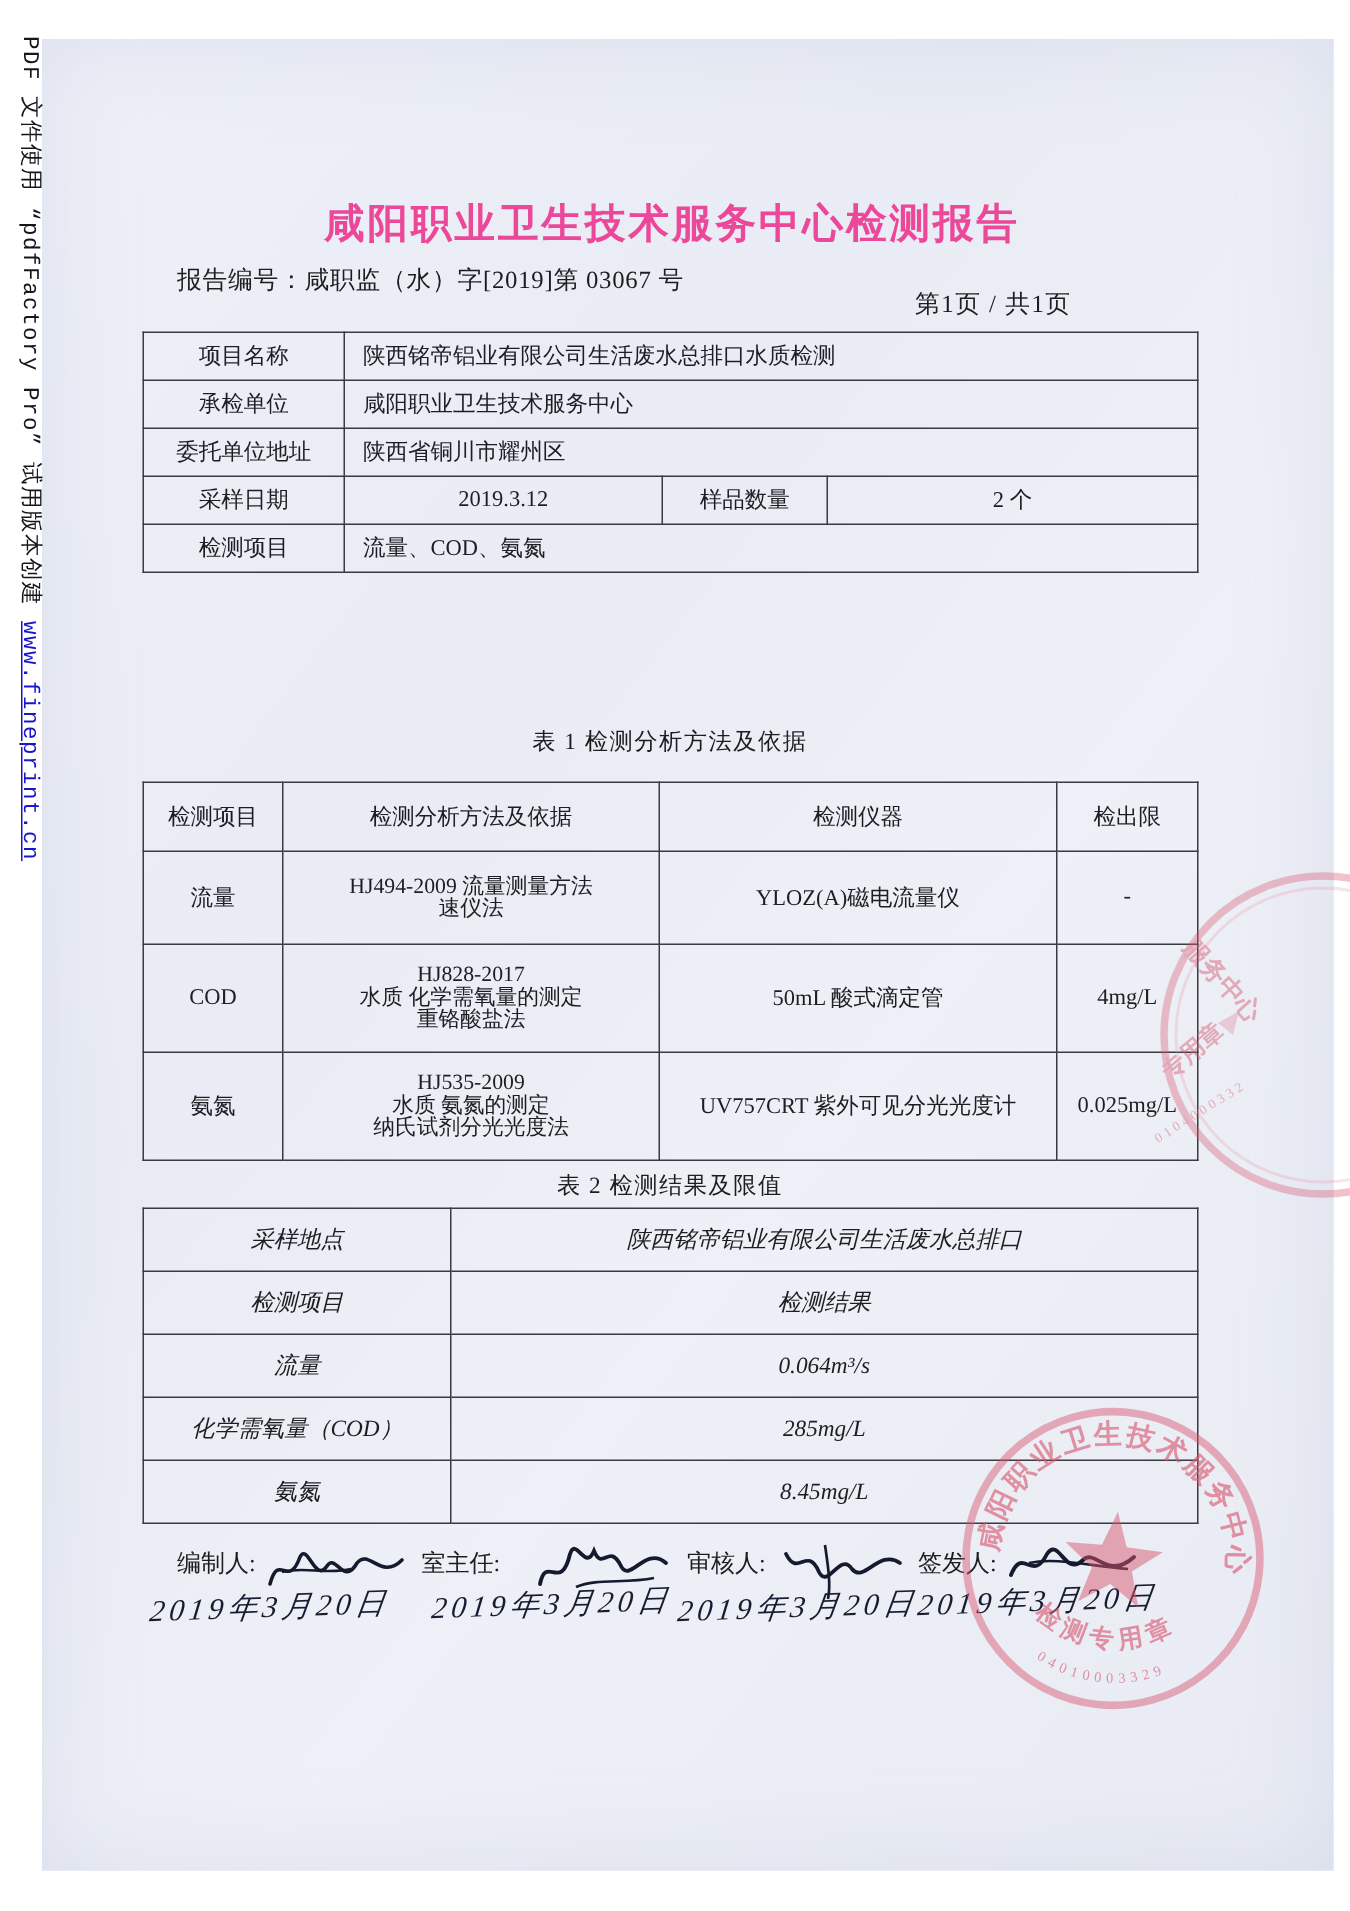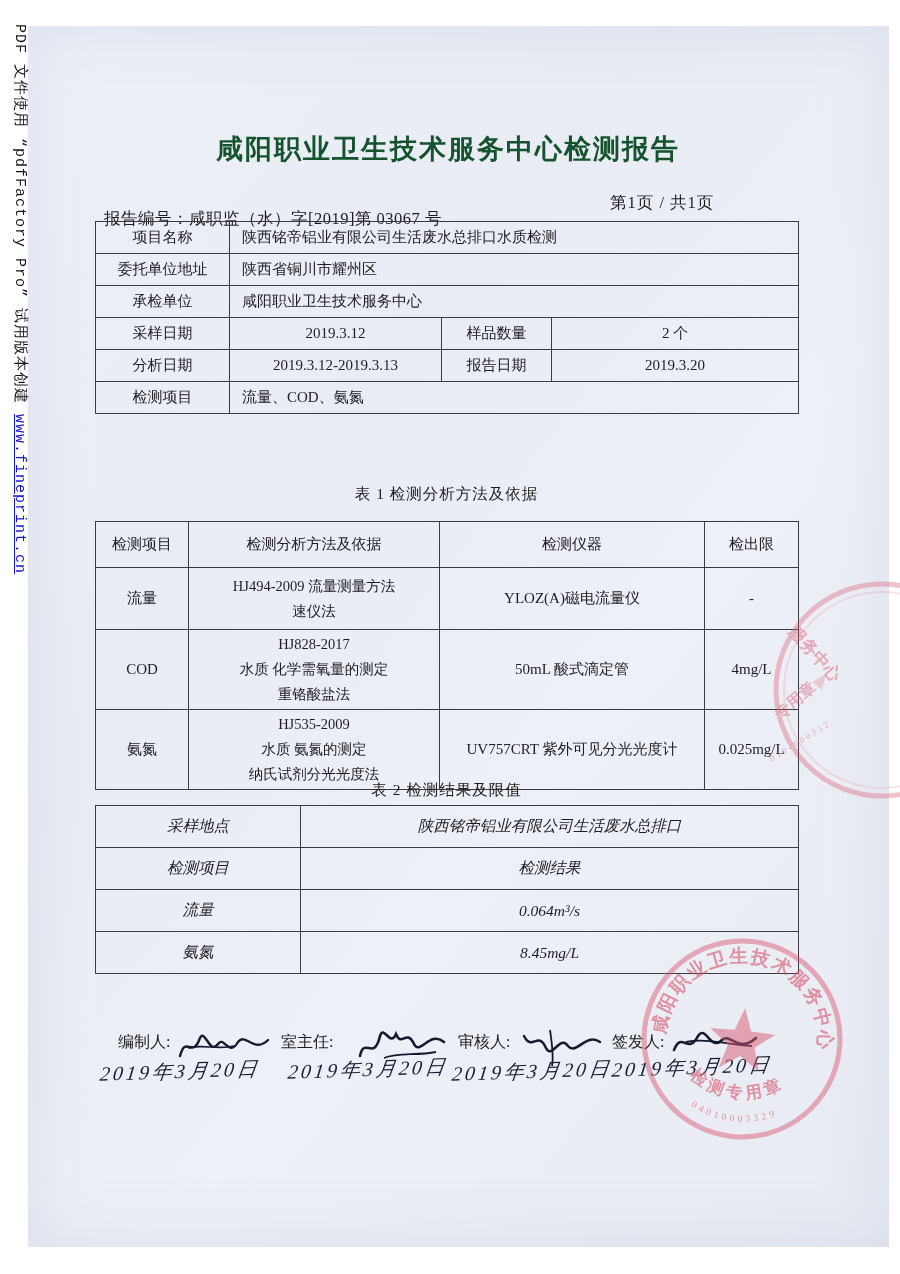"咸阳职业卫生技术服务中心检测报告" .title { color: #14532d -> #ec4899 }
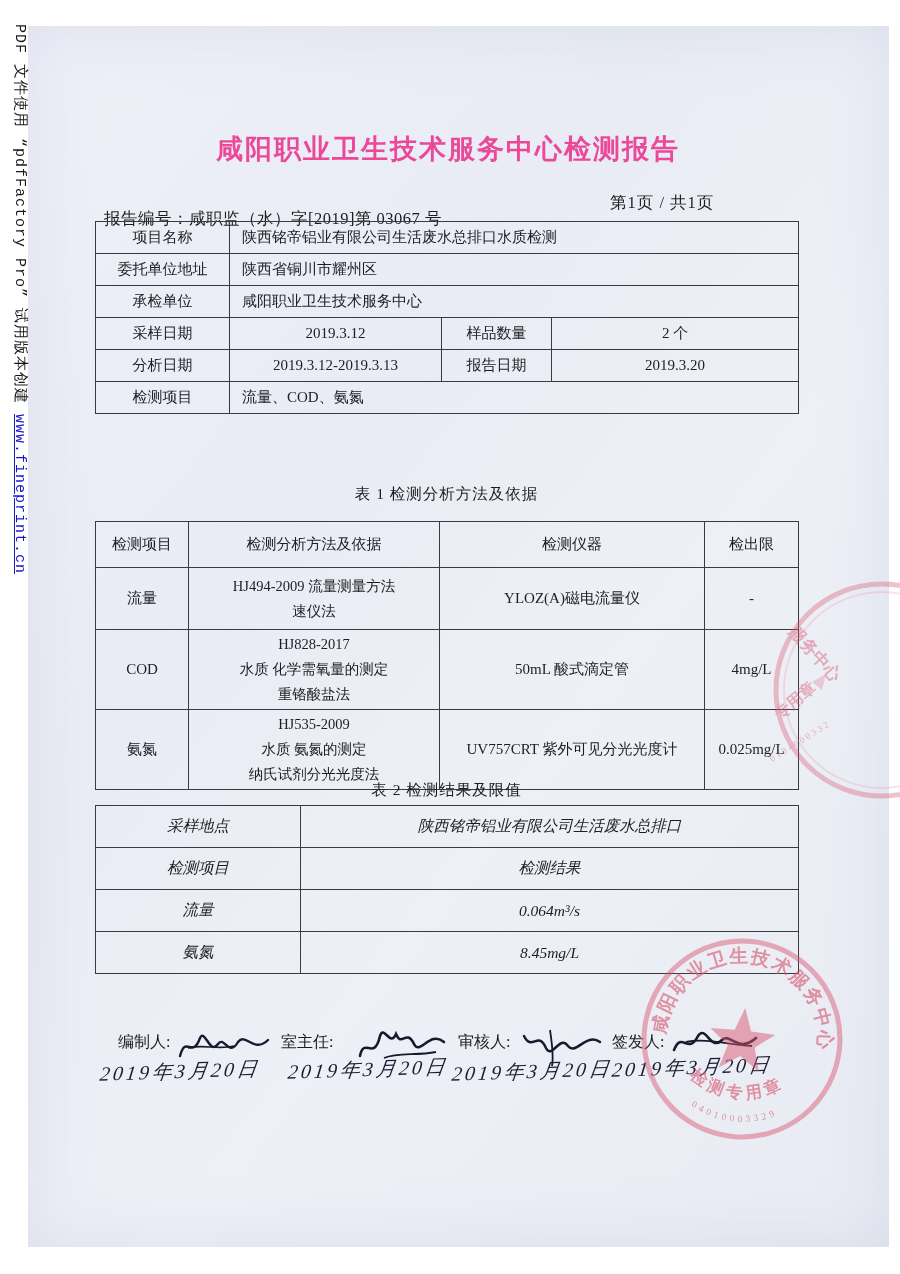"报告编号：咸职监（水）字[2019]第 03067 号" .meta .report-no { left: 104px -> 118px; margin-top: 32px -> none }
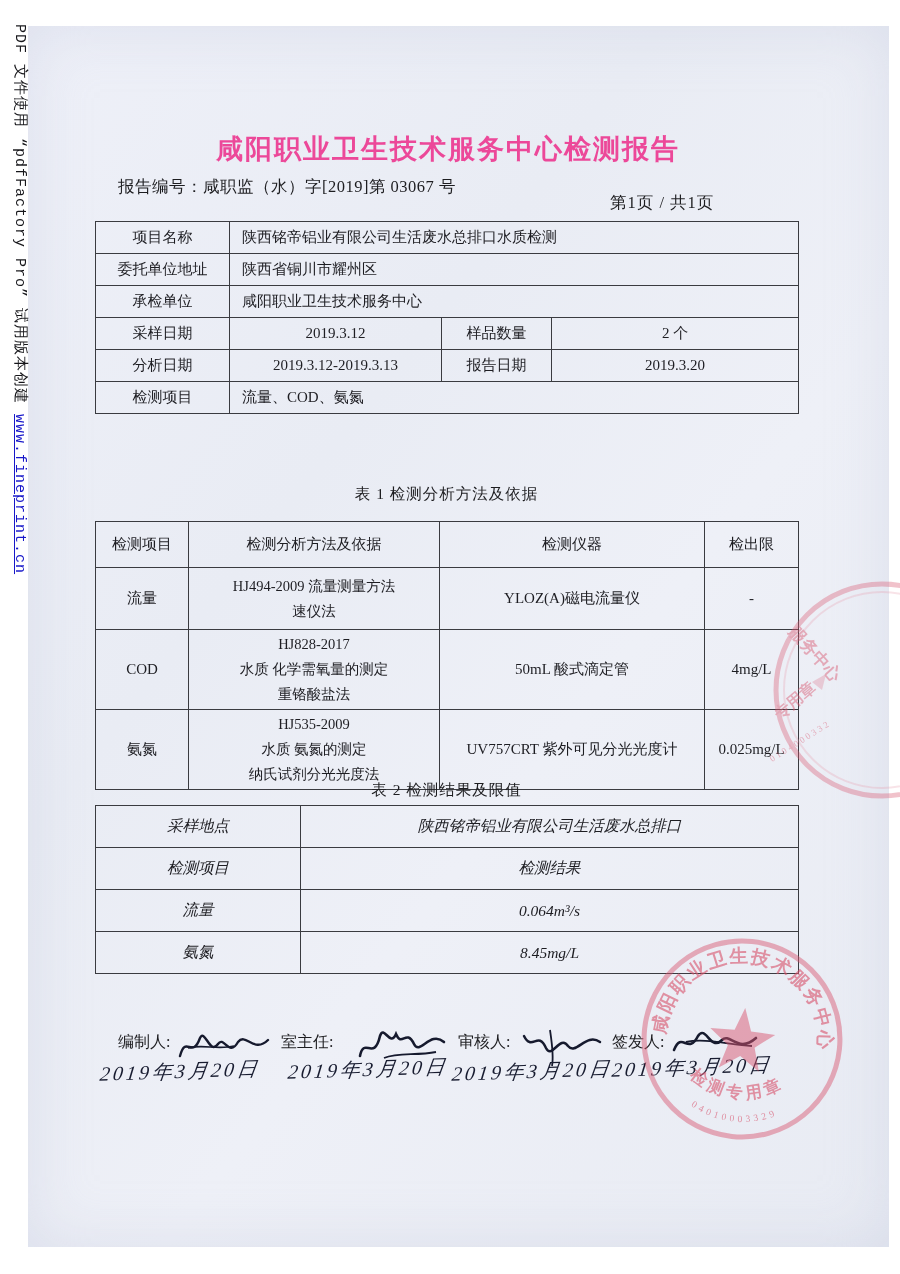"委托单位地址" tr { order: before "承检单位" -> after "承检单位" }
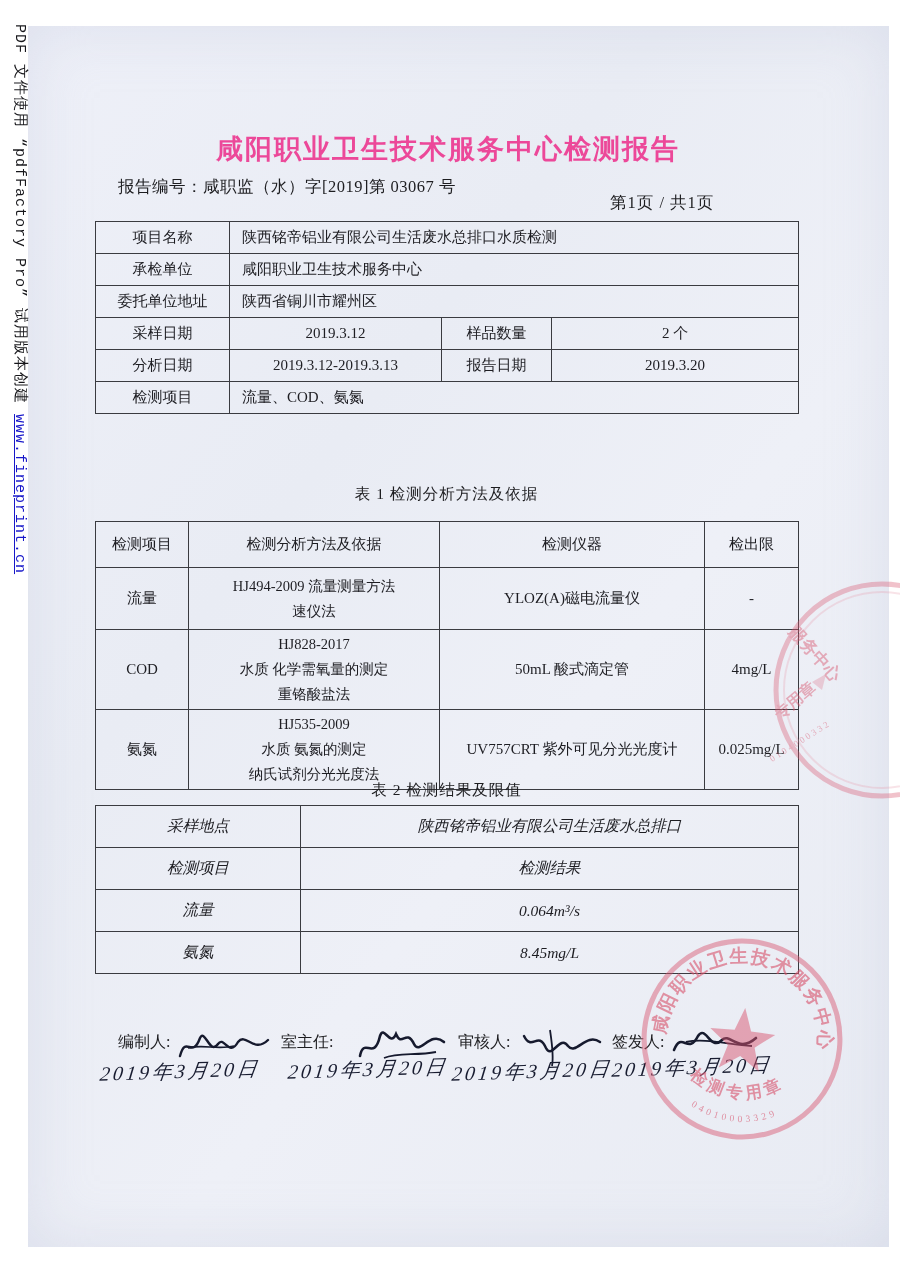"分析日期" tr { html: <tr> <td>分析日期</td> <td>2019.3.12-2019.3.13</td> <td>报告日期</td> <td>2019.3.20</td> </tr> -> none }
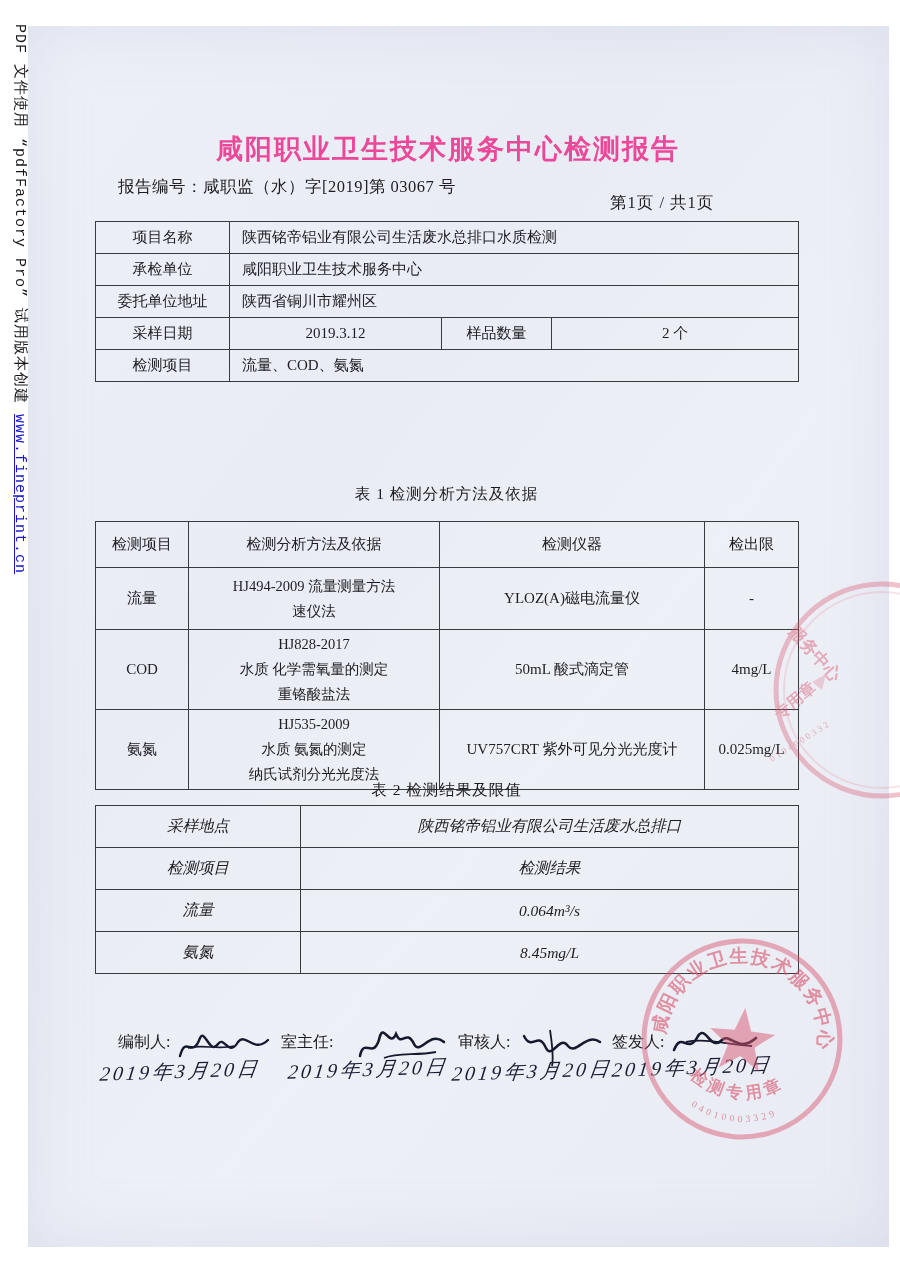"HJ494-2009 流量测量方法" .preline { line-height: 25px -> 15px }
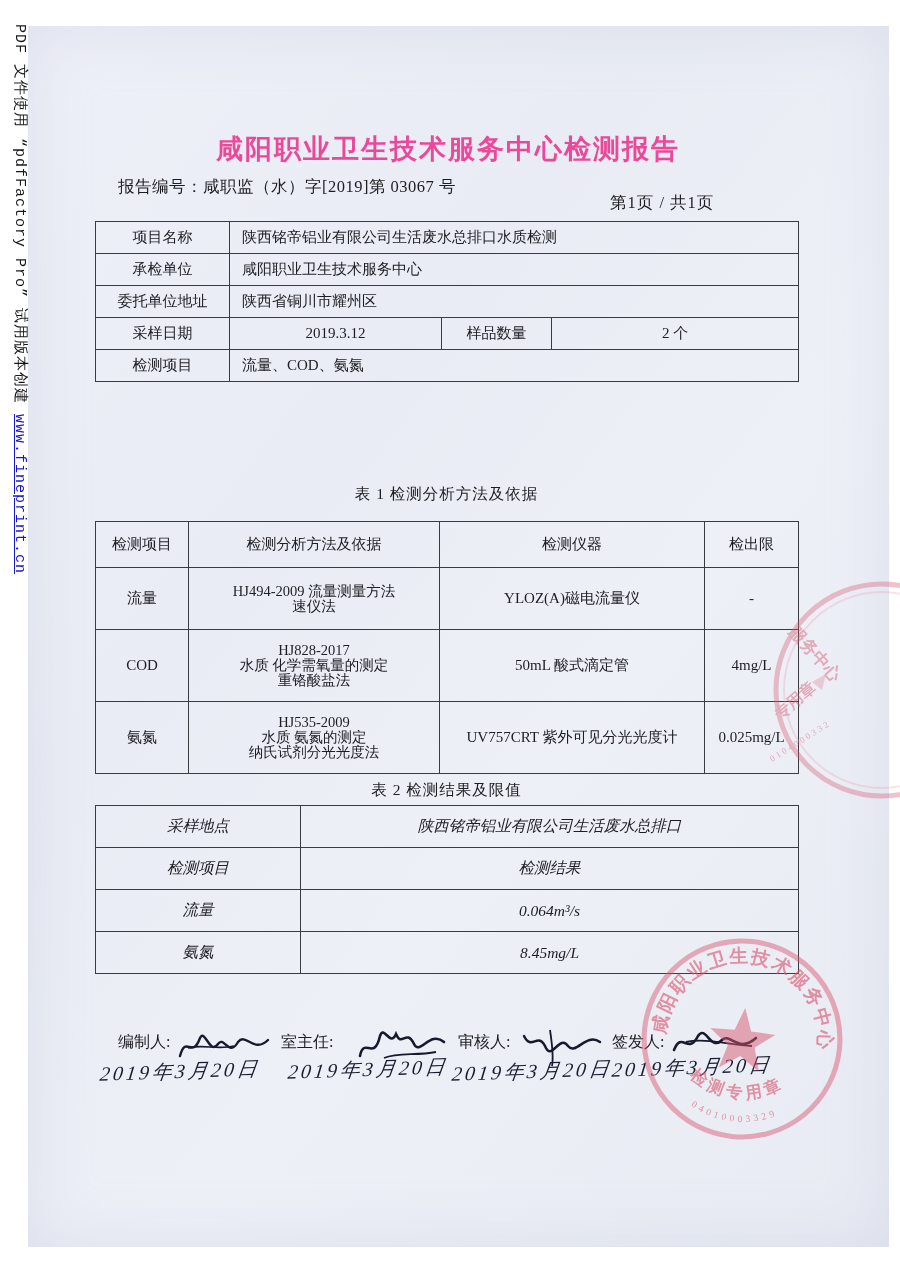"化学需氧量（COD）" tr { html: none -> <tr> <td>化学需氧量（COD）</td> <td>285mg/L</td> </tr> }
